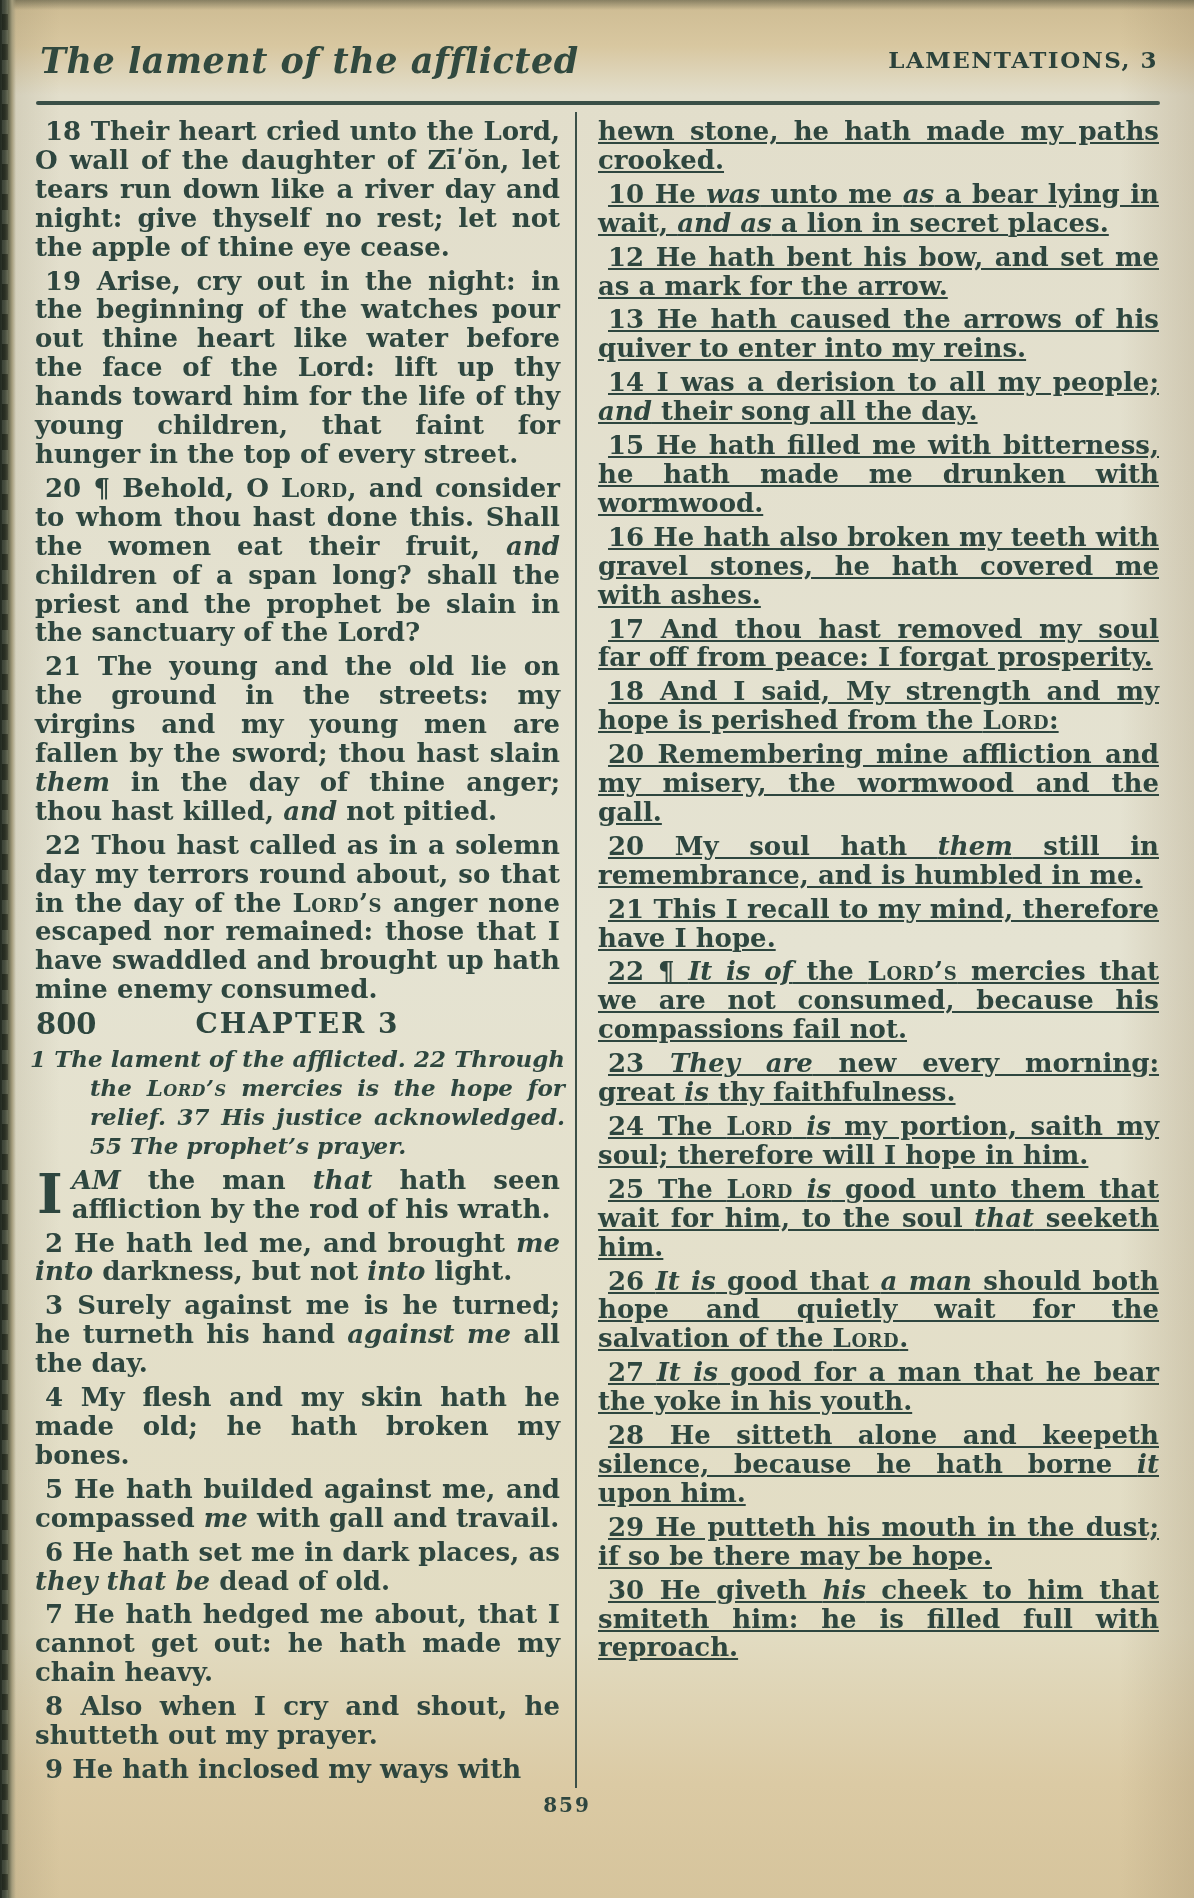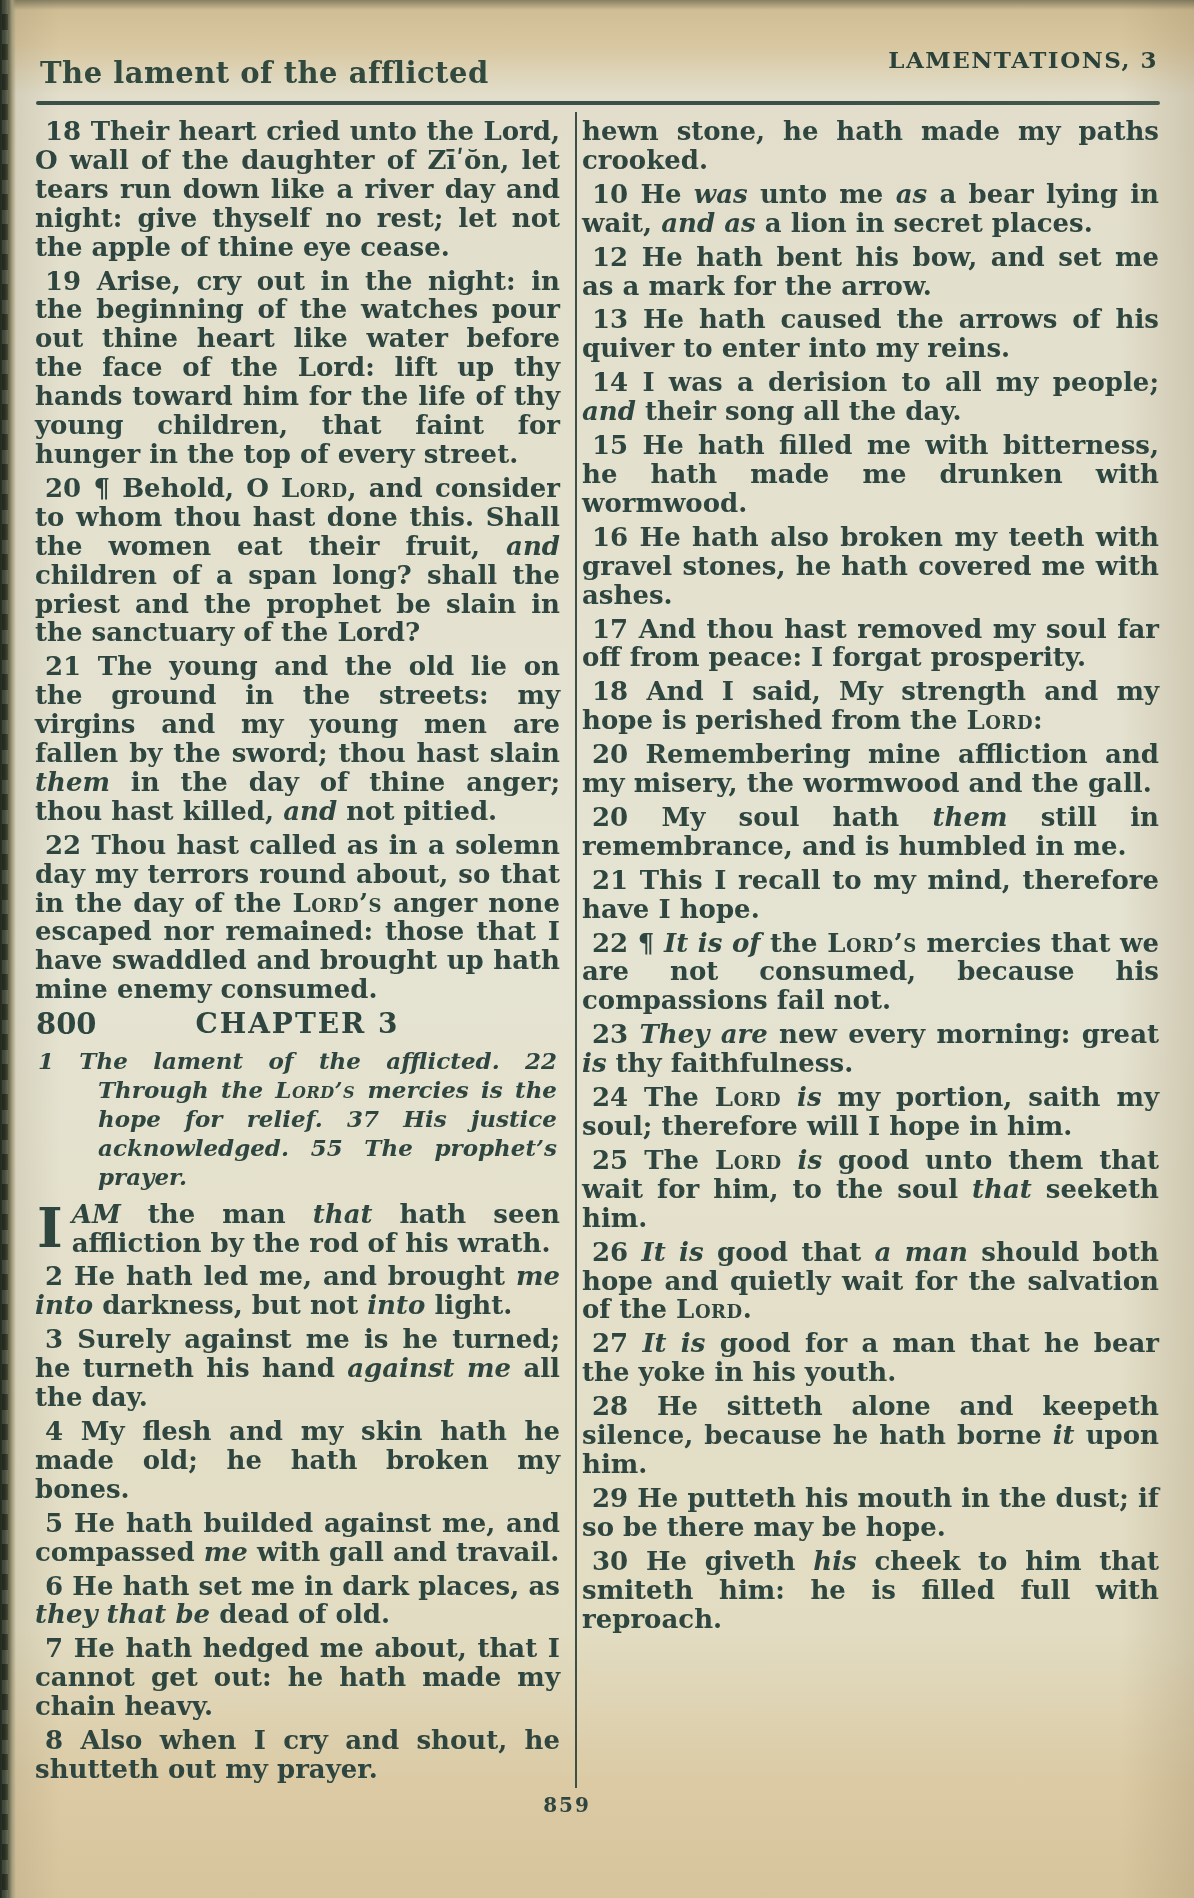"The lament of the afflicted" .runhead { font-size: 29px -> 35px; font-style: none -> italic; top: 56px -> 40px }
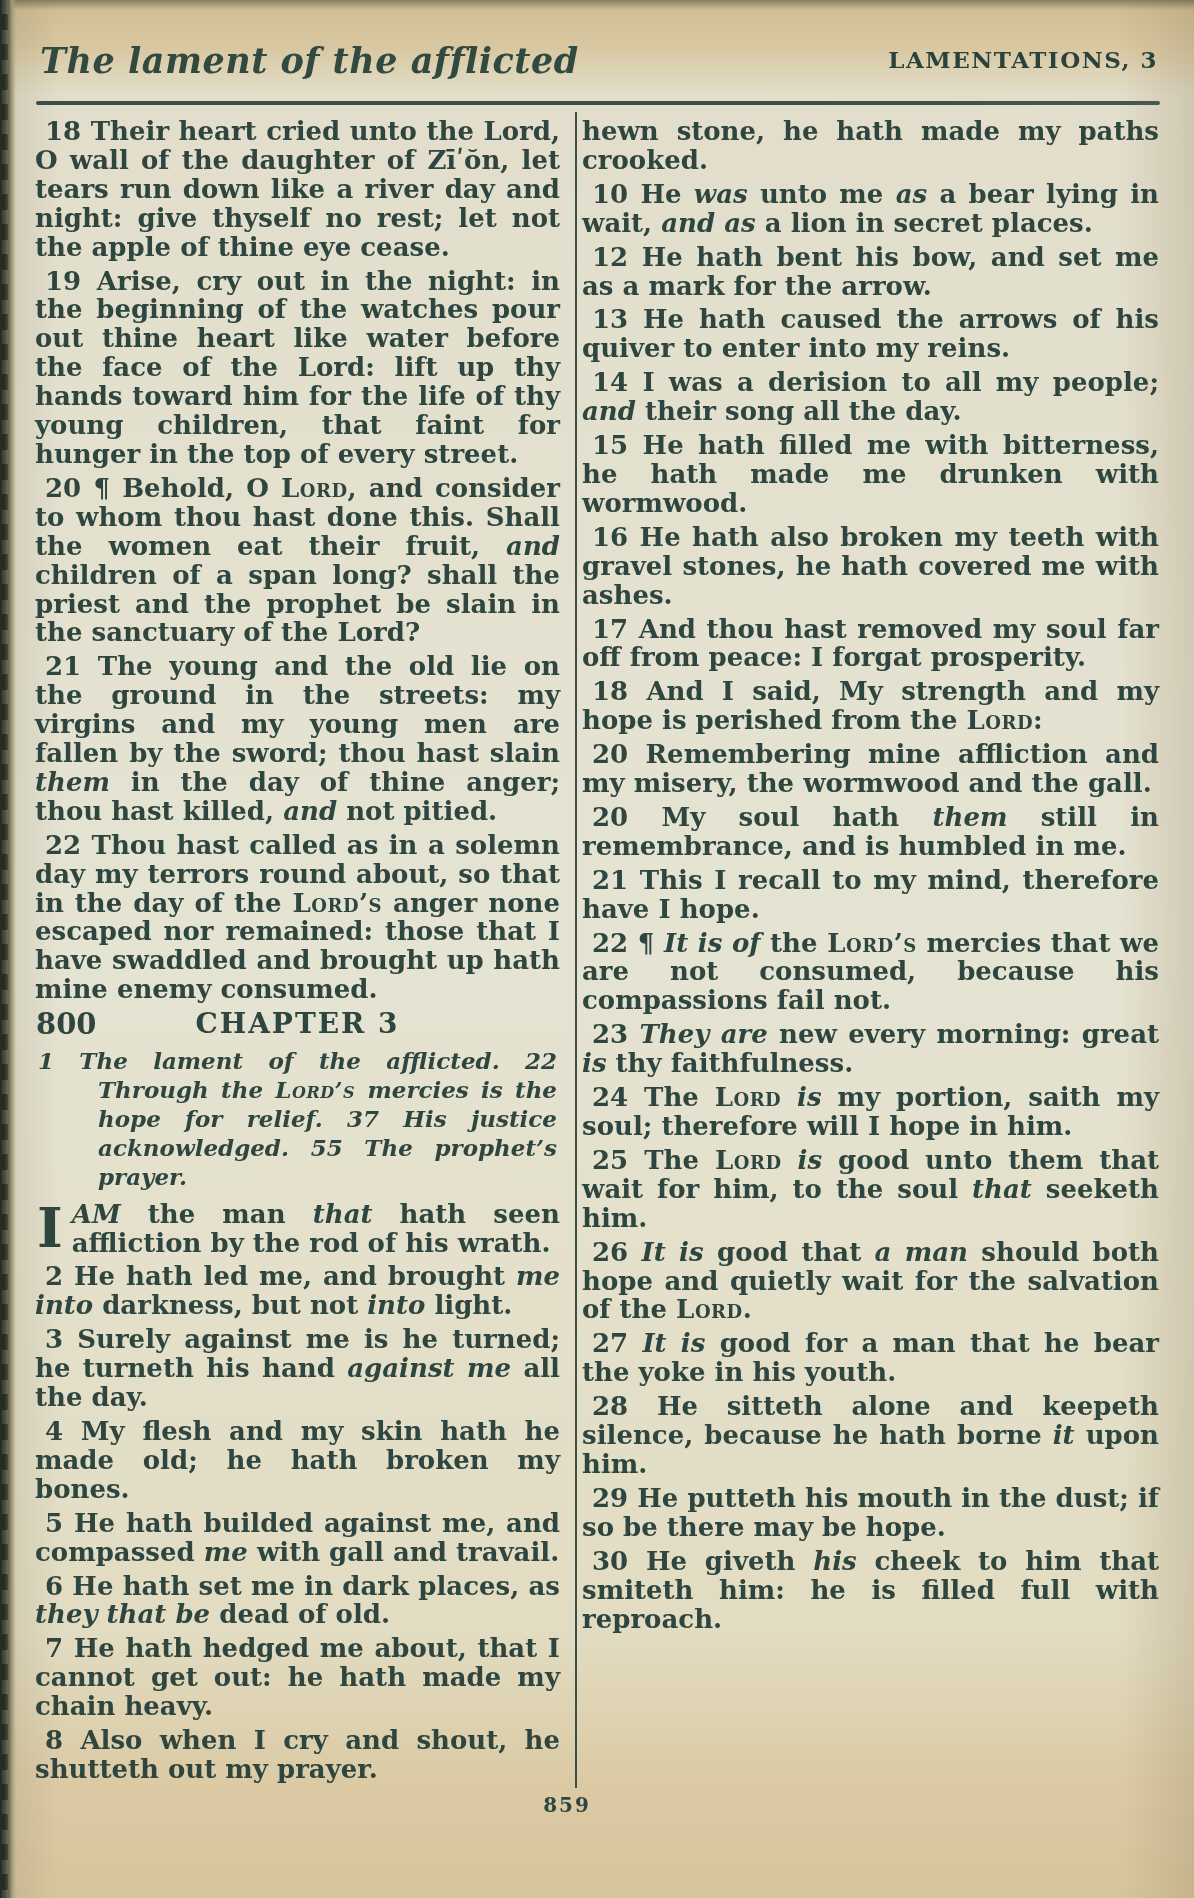"hewn stone, he hath made" .col-right { padding-left: 0 -> 16px; text-decoration: none -> underline }
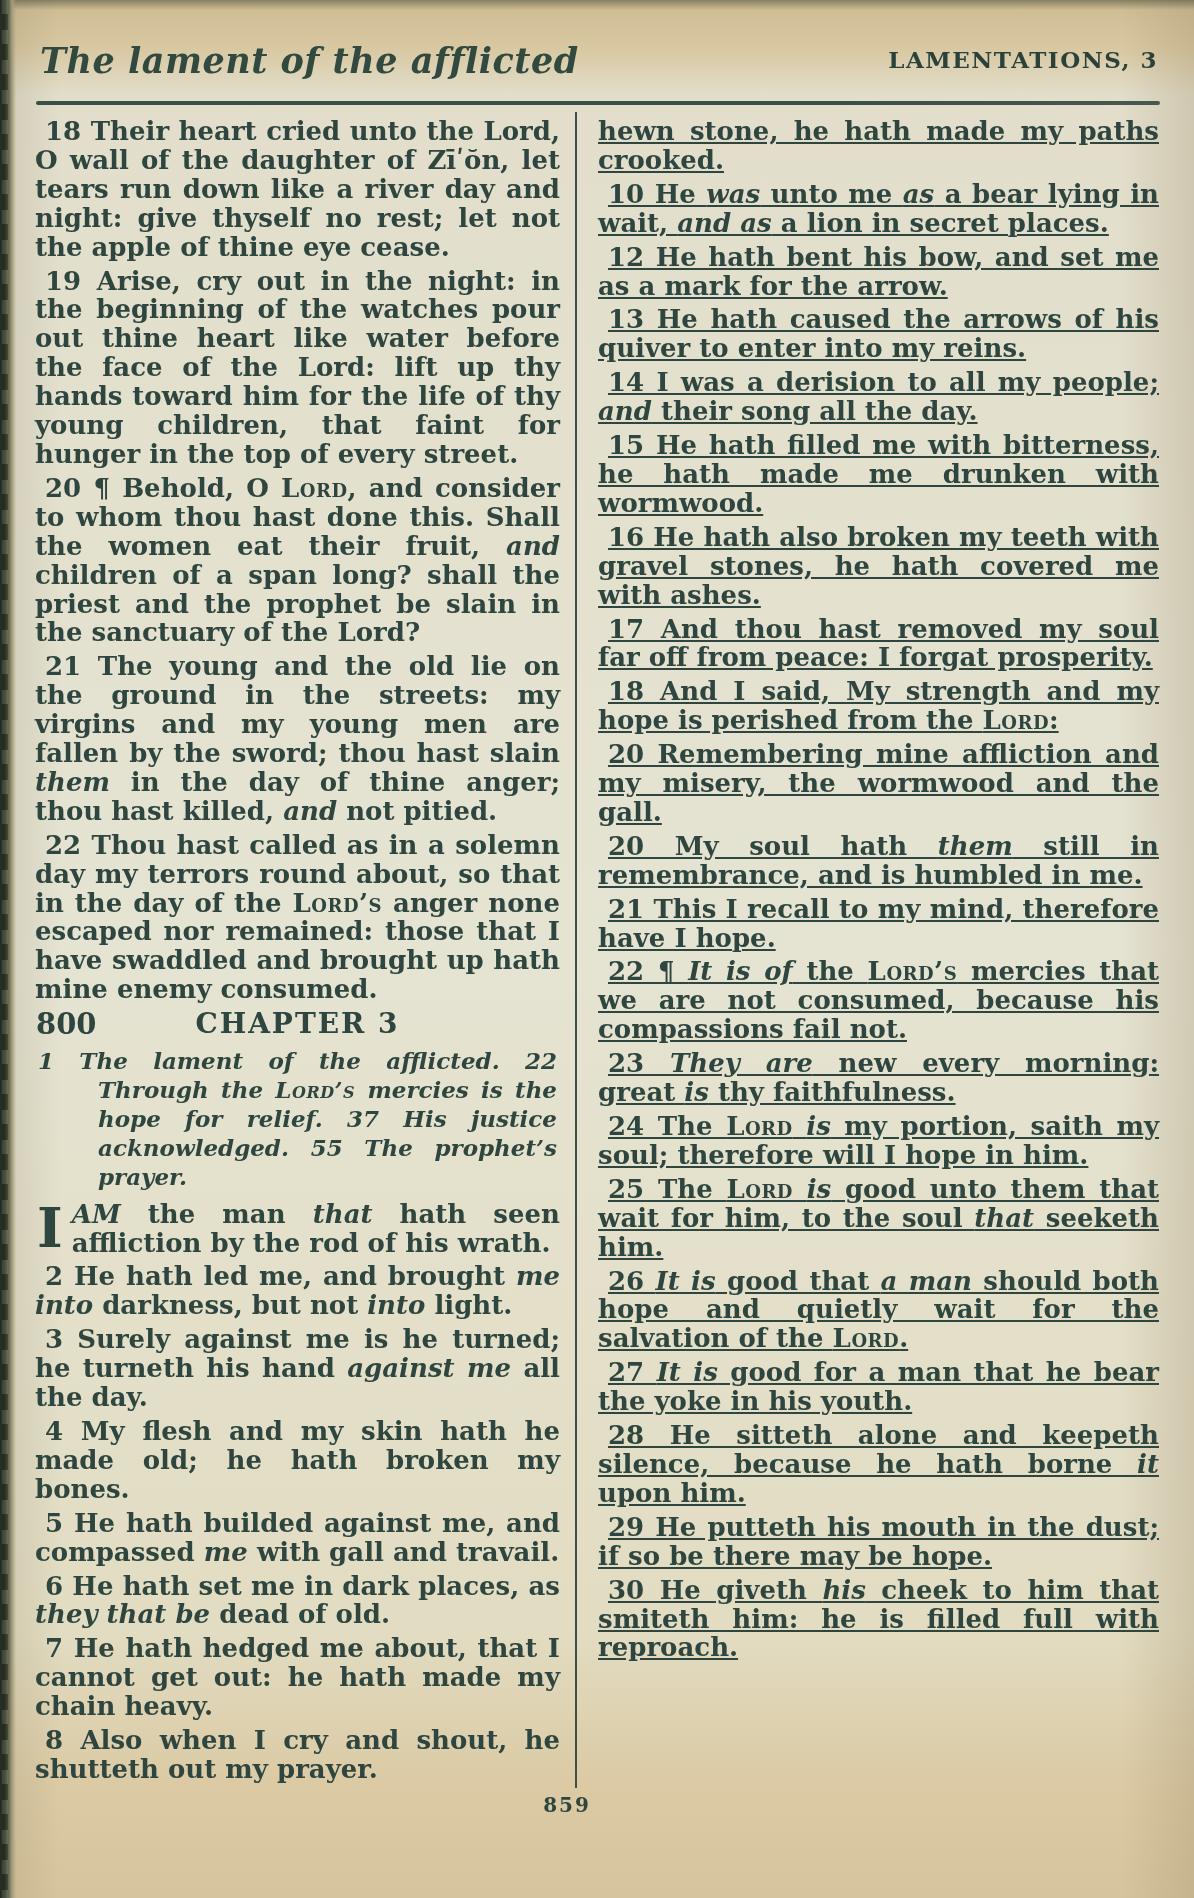"1 The lament of the" p.summary { margin: 8px -> 0 }
